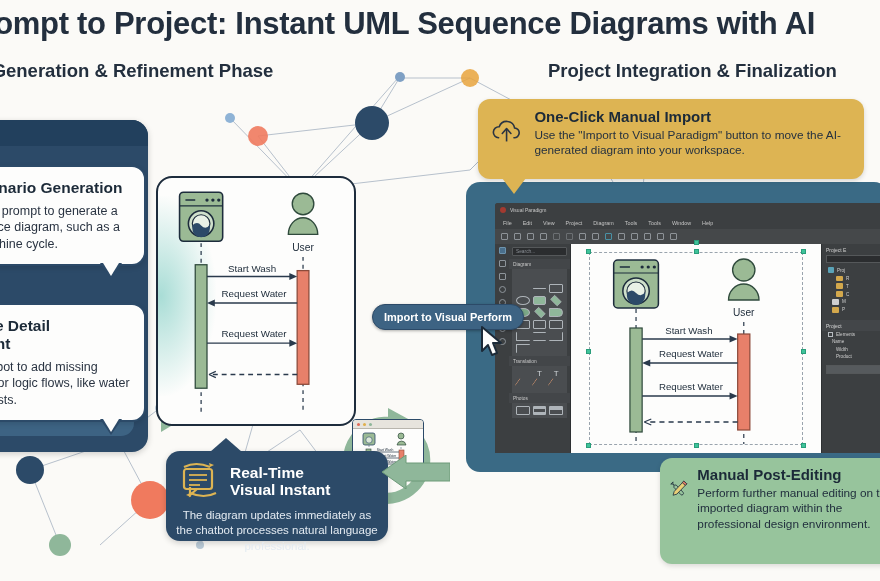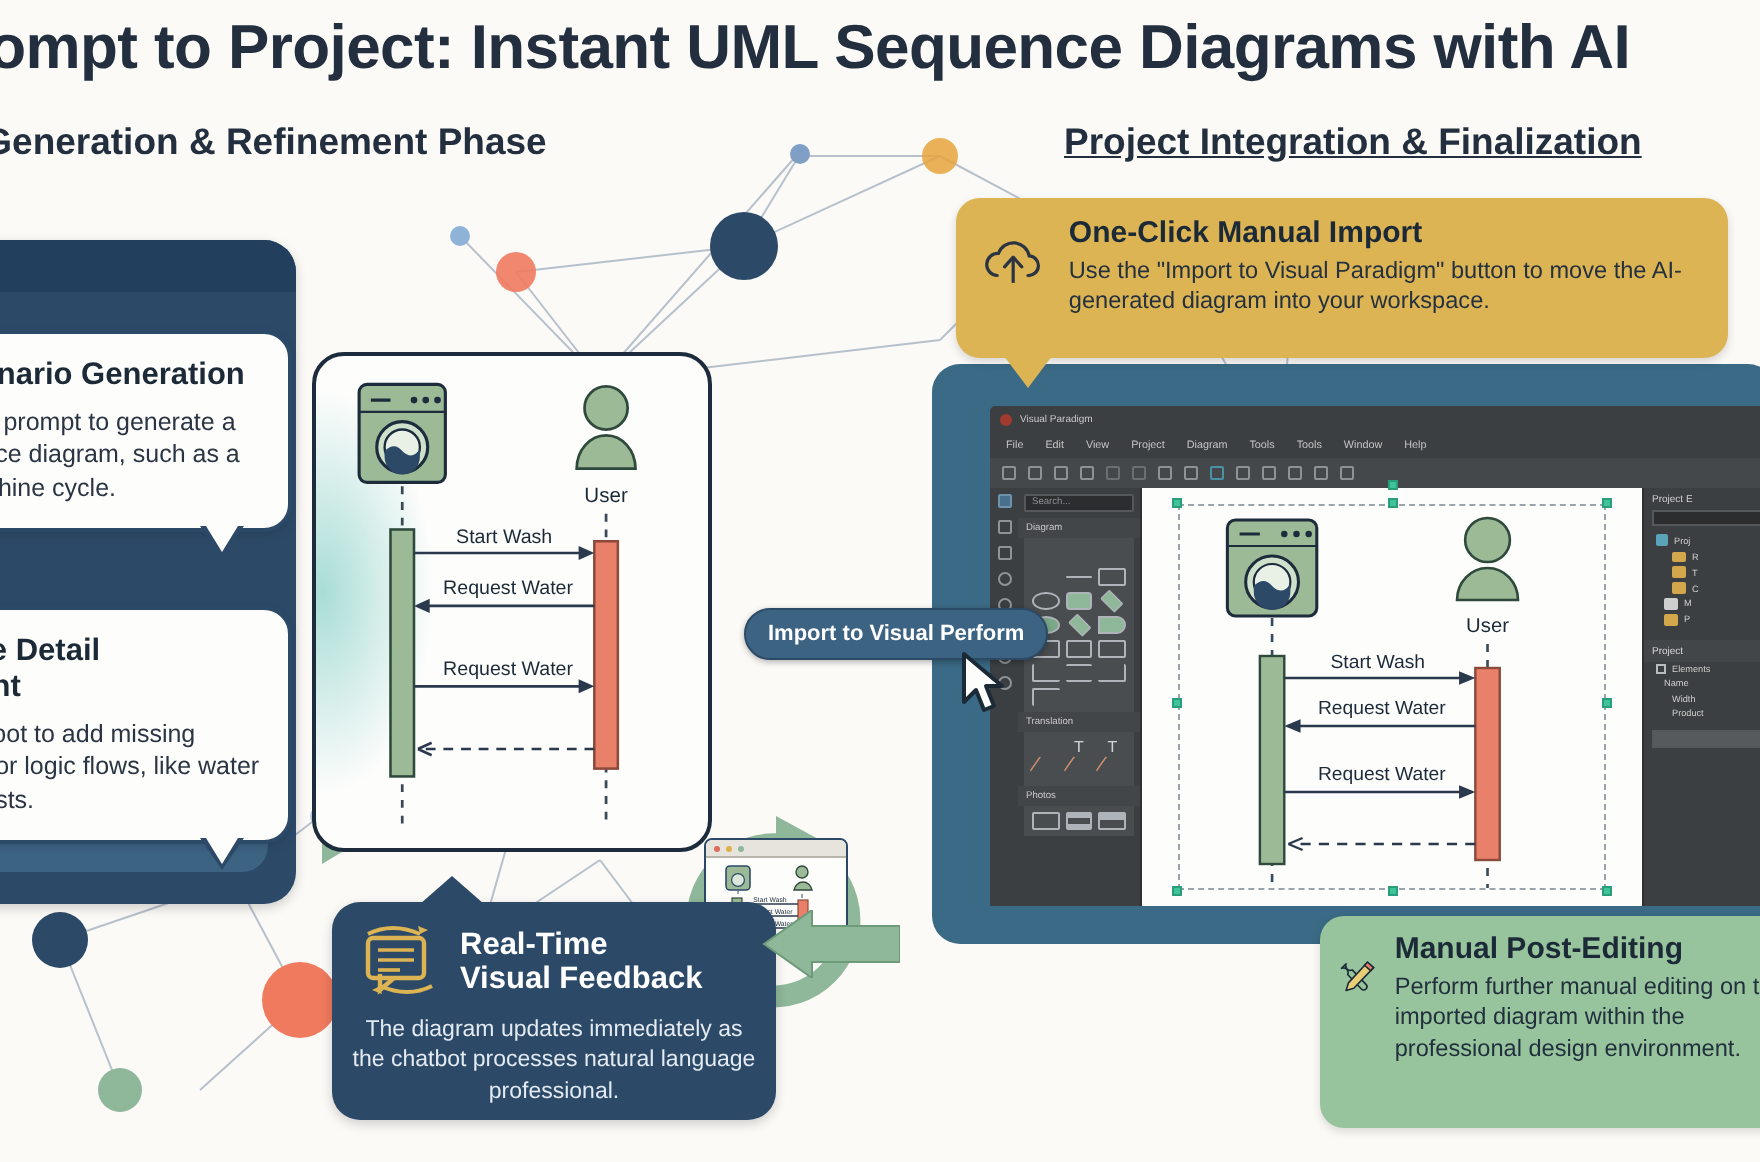"Project Integration & Finalization" .sec-title.right { left: 532px -> 548px; text-decoration: underline -> none }
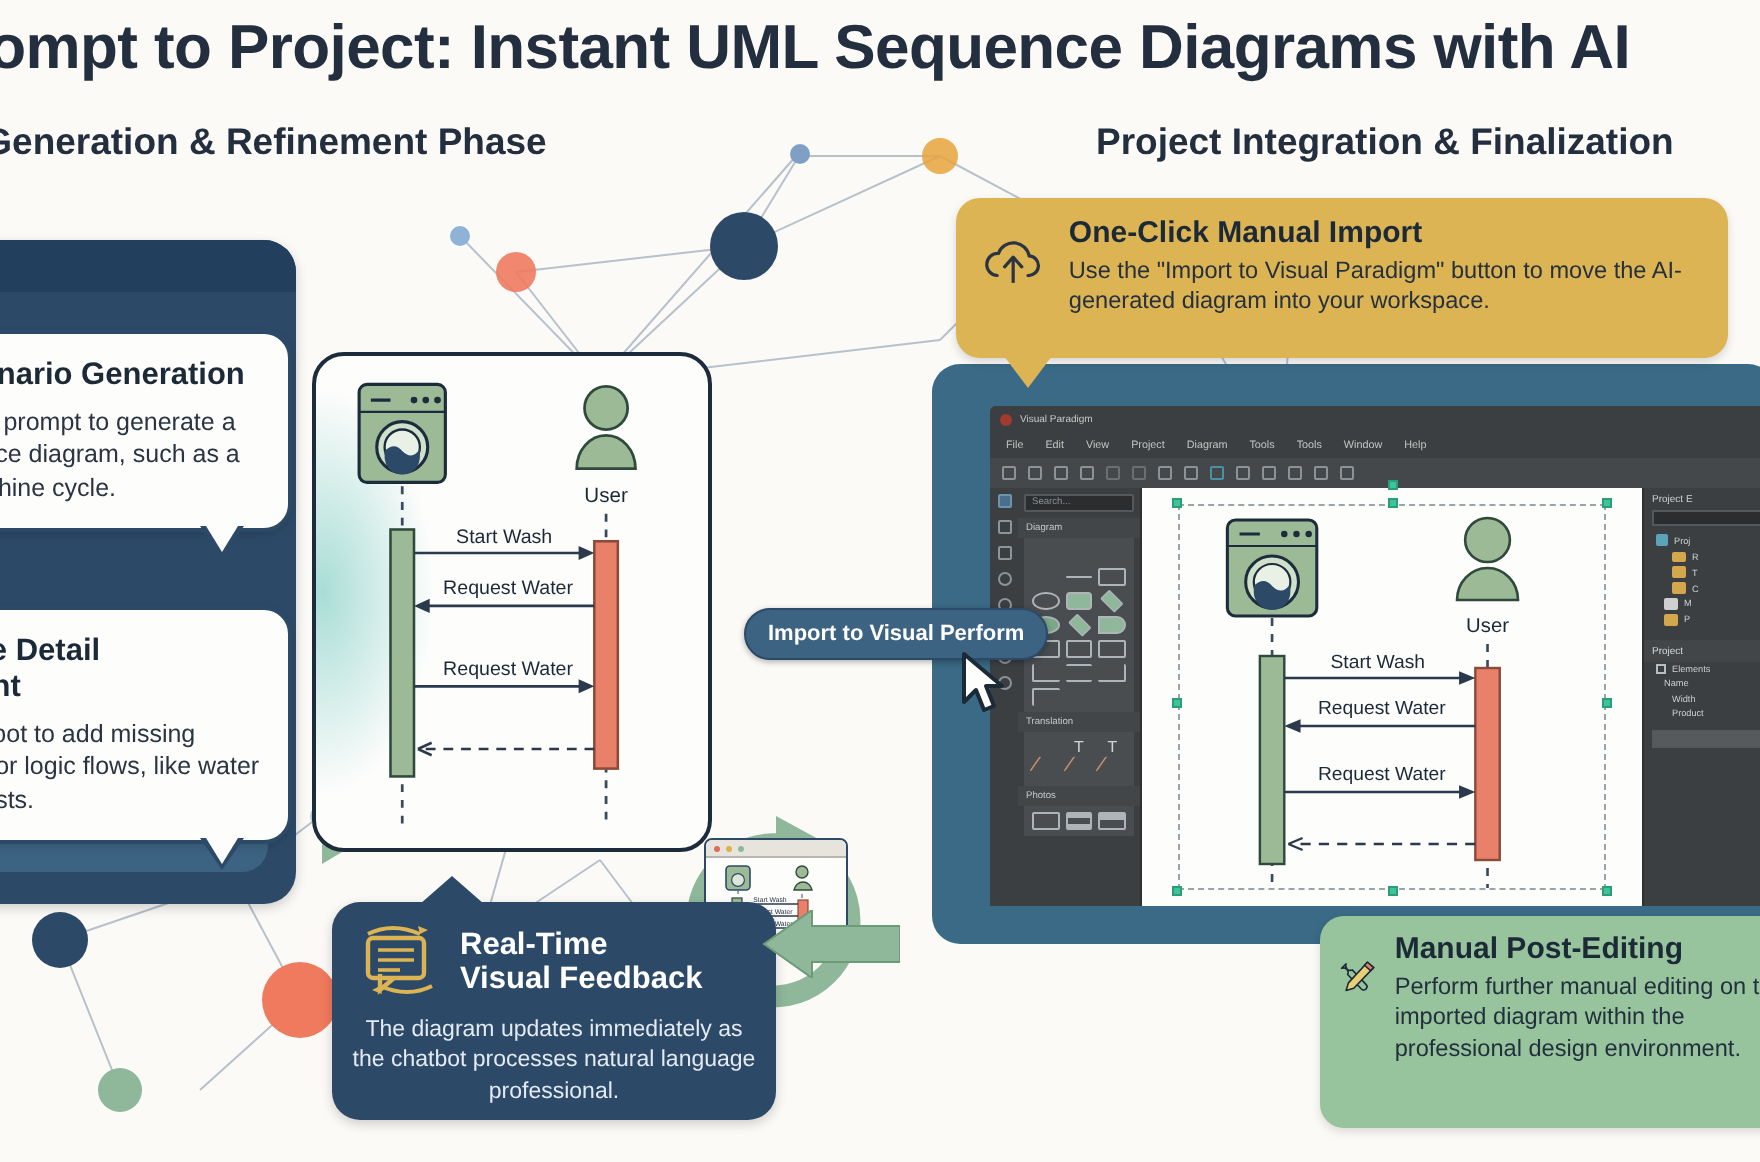"Real-Time" .rt-card { height: 109px -> 90px }
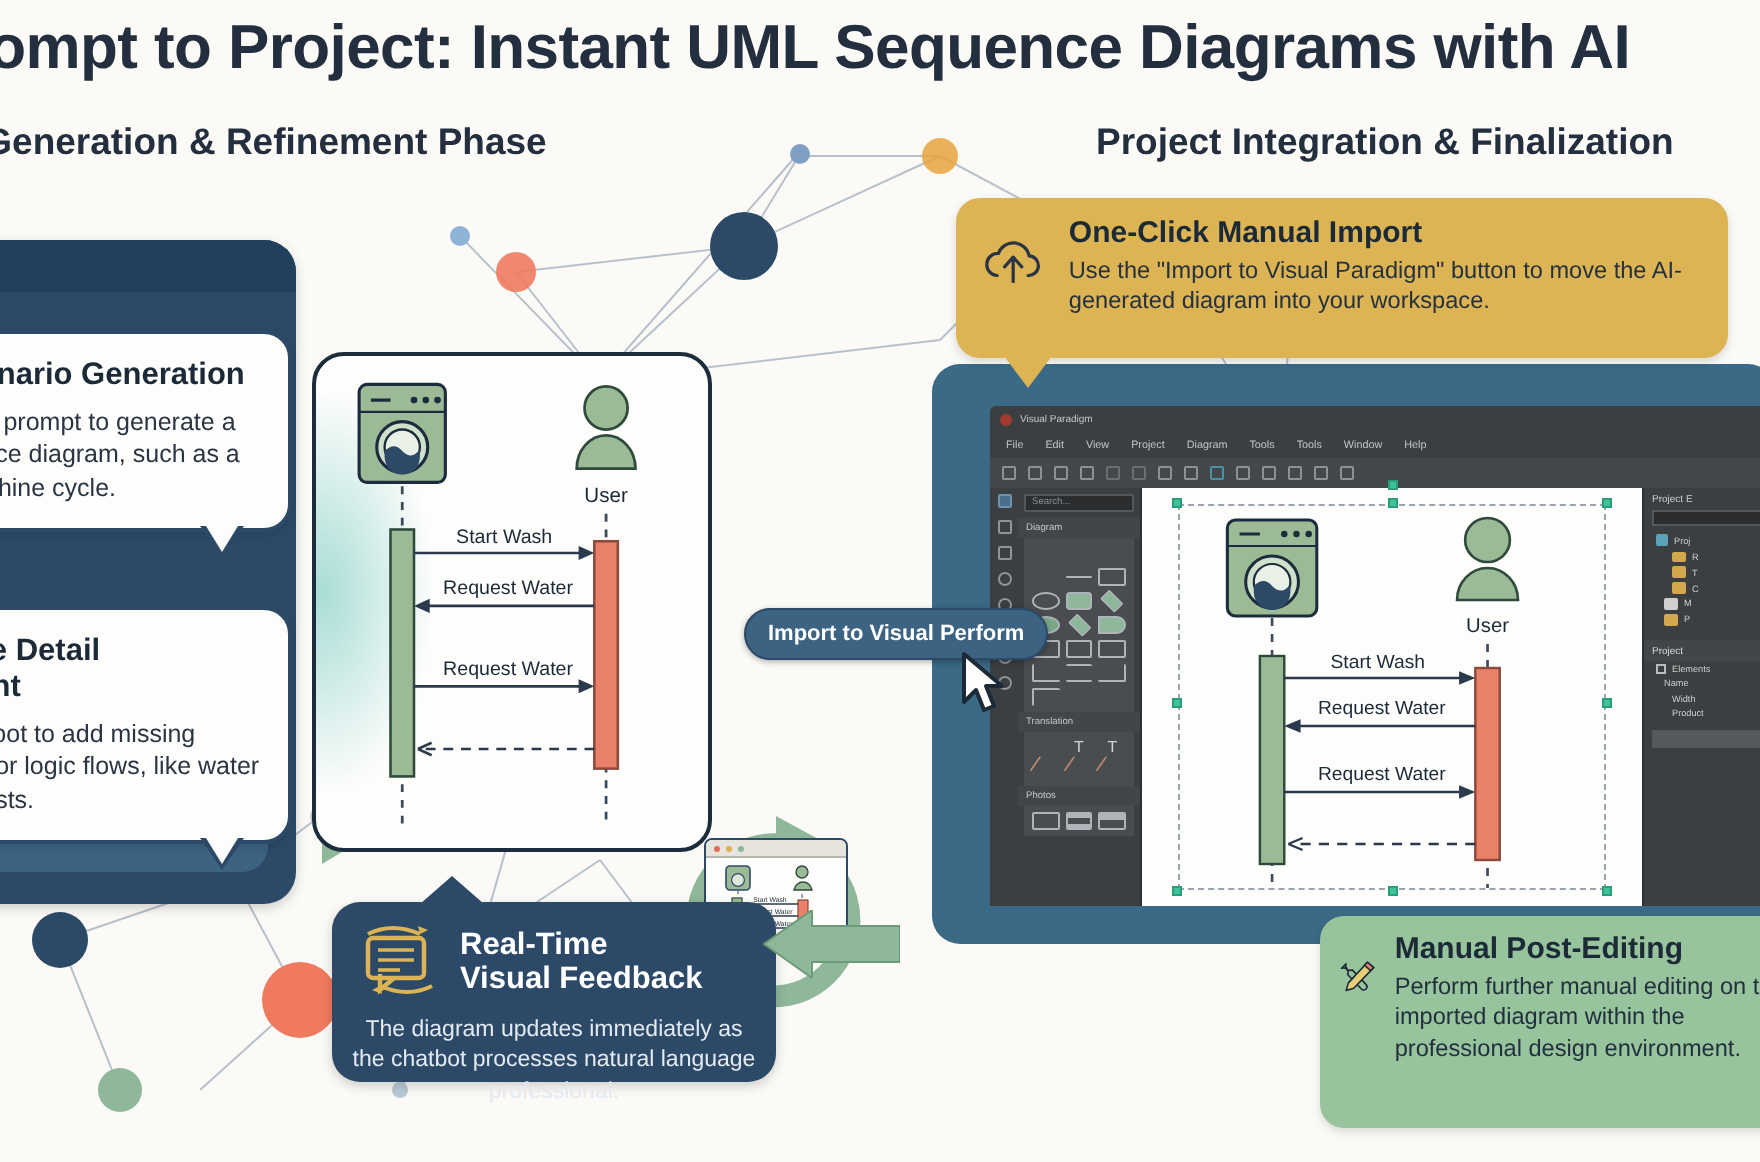"Visual Feedback" h3 { text: Feedback -> Instant }
